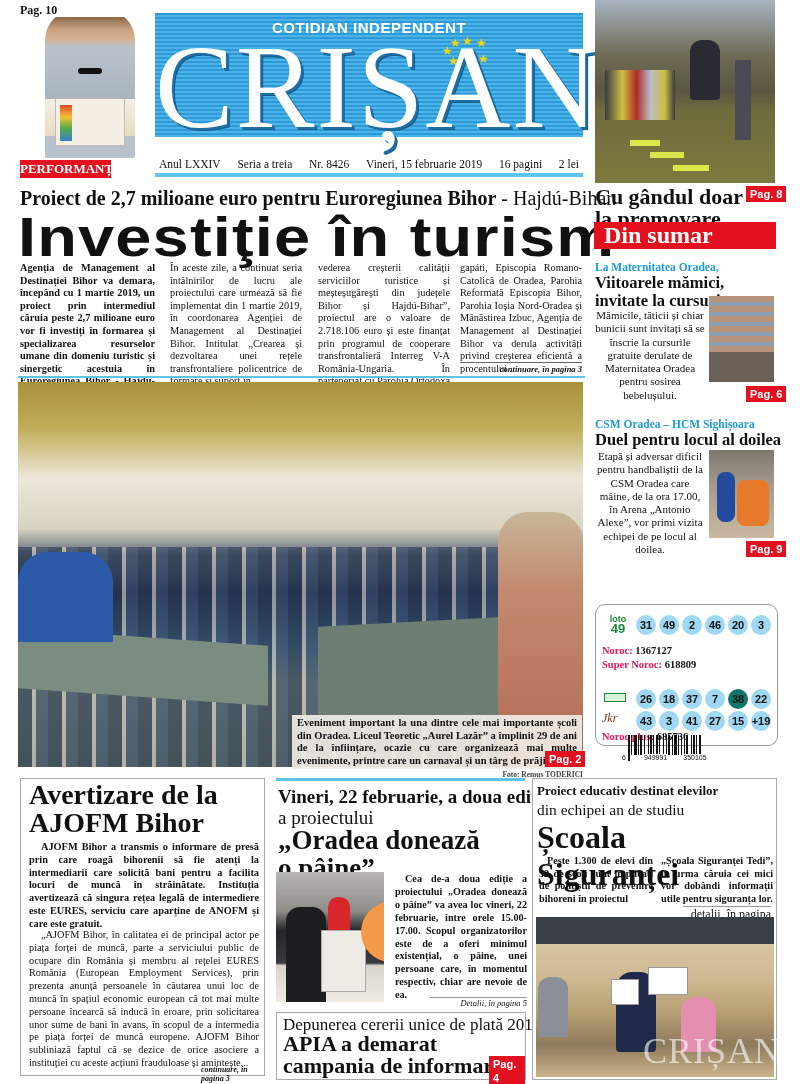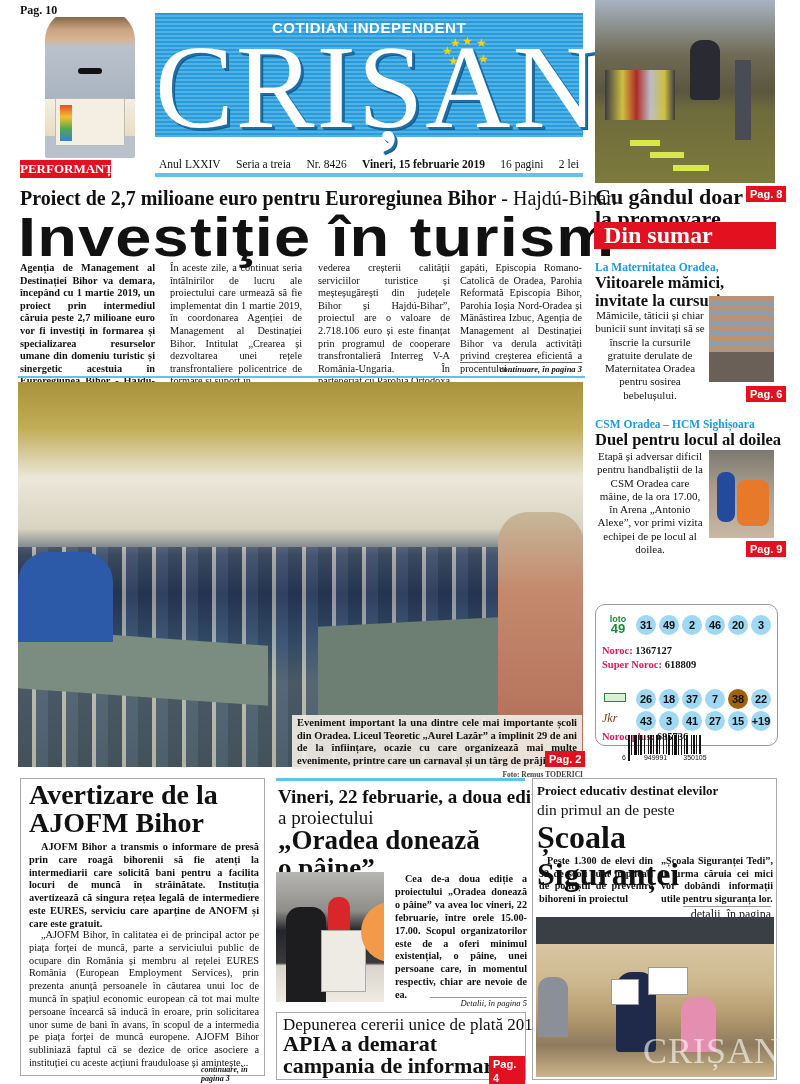"Vineri, 15 februarie 2019" span { font-weight: bold -> normal }
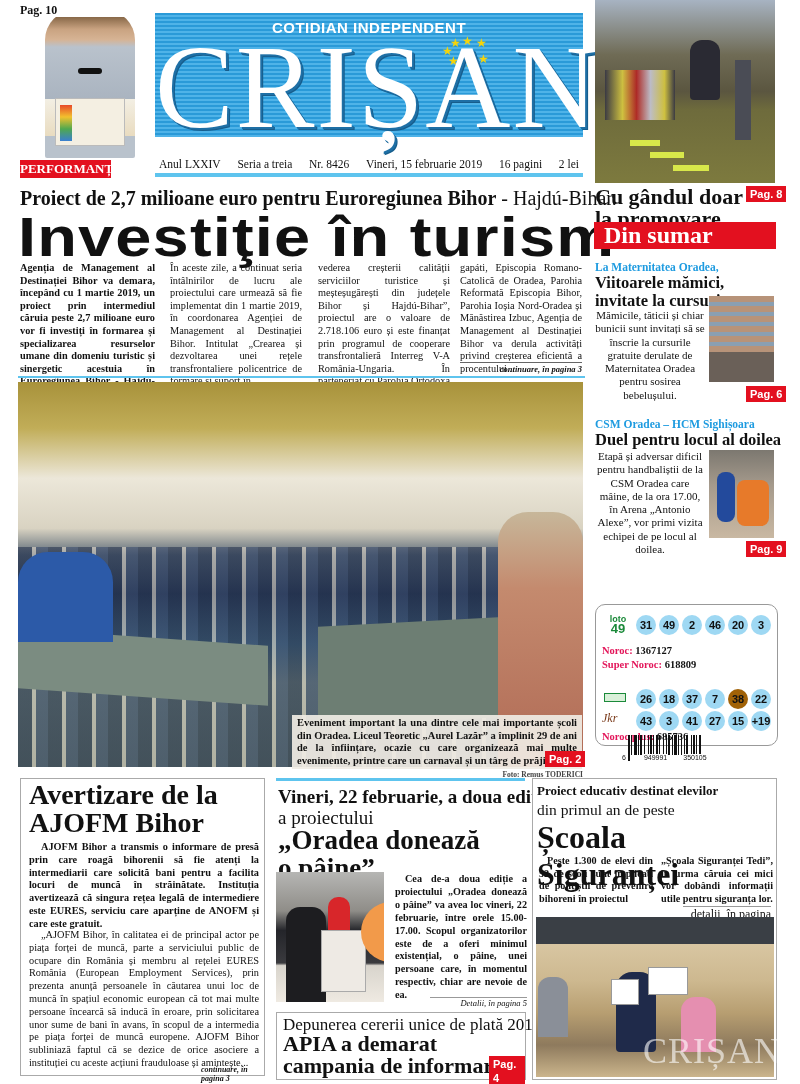"38" div.ball { background: #a16207 -> #0f766e }
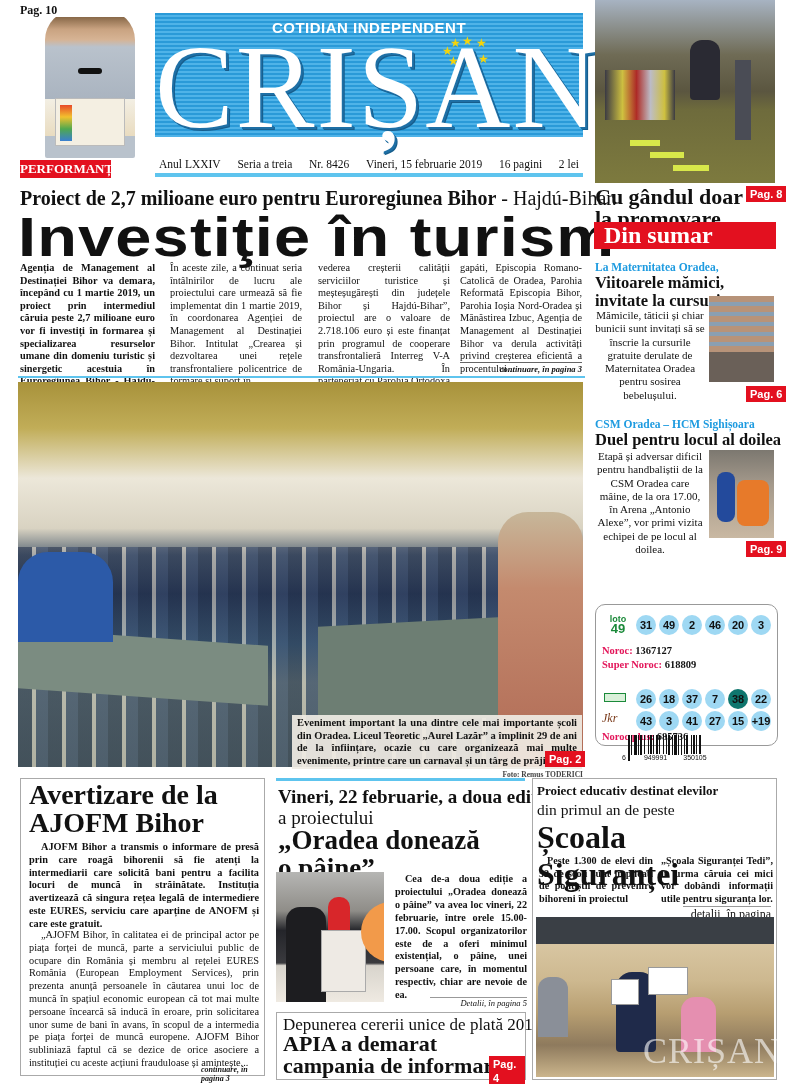"din primul an de peste" div.abs { text: primul an de peste -> echipei an de studiu }
